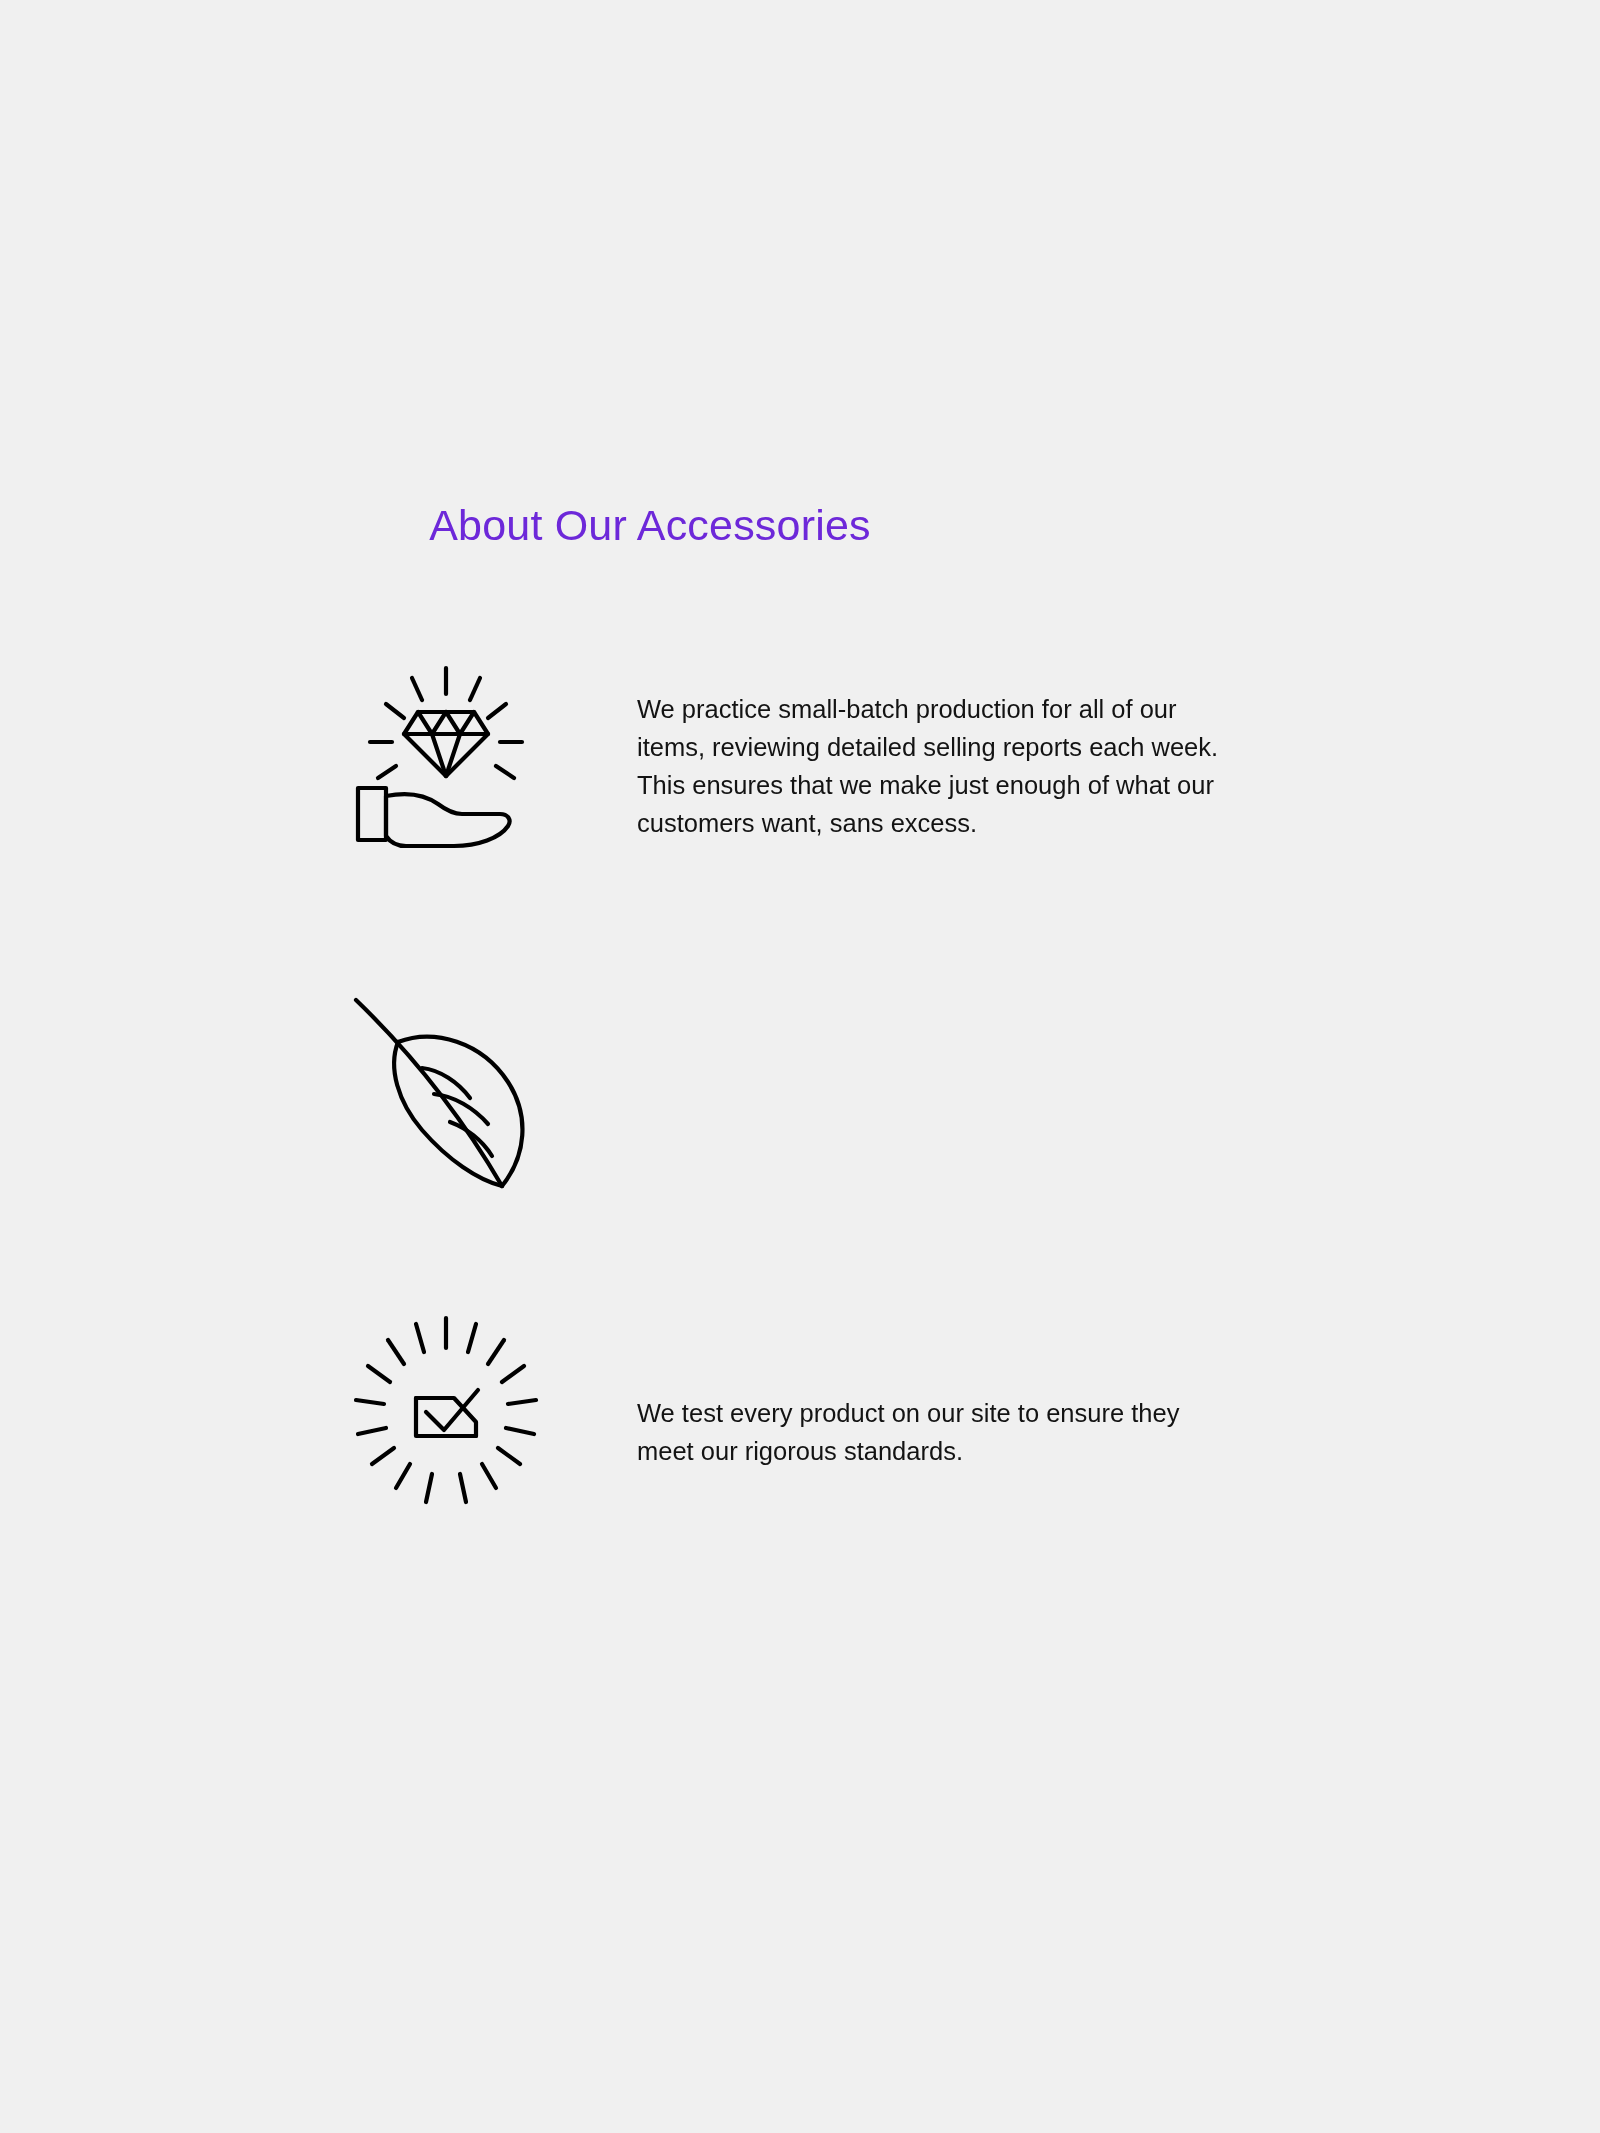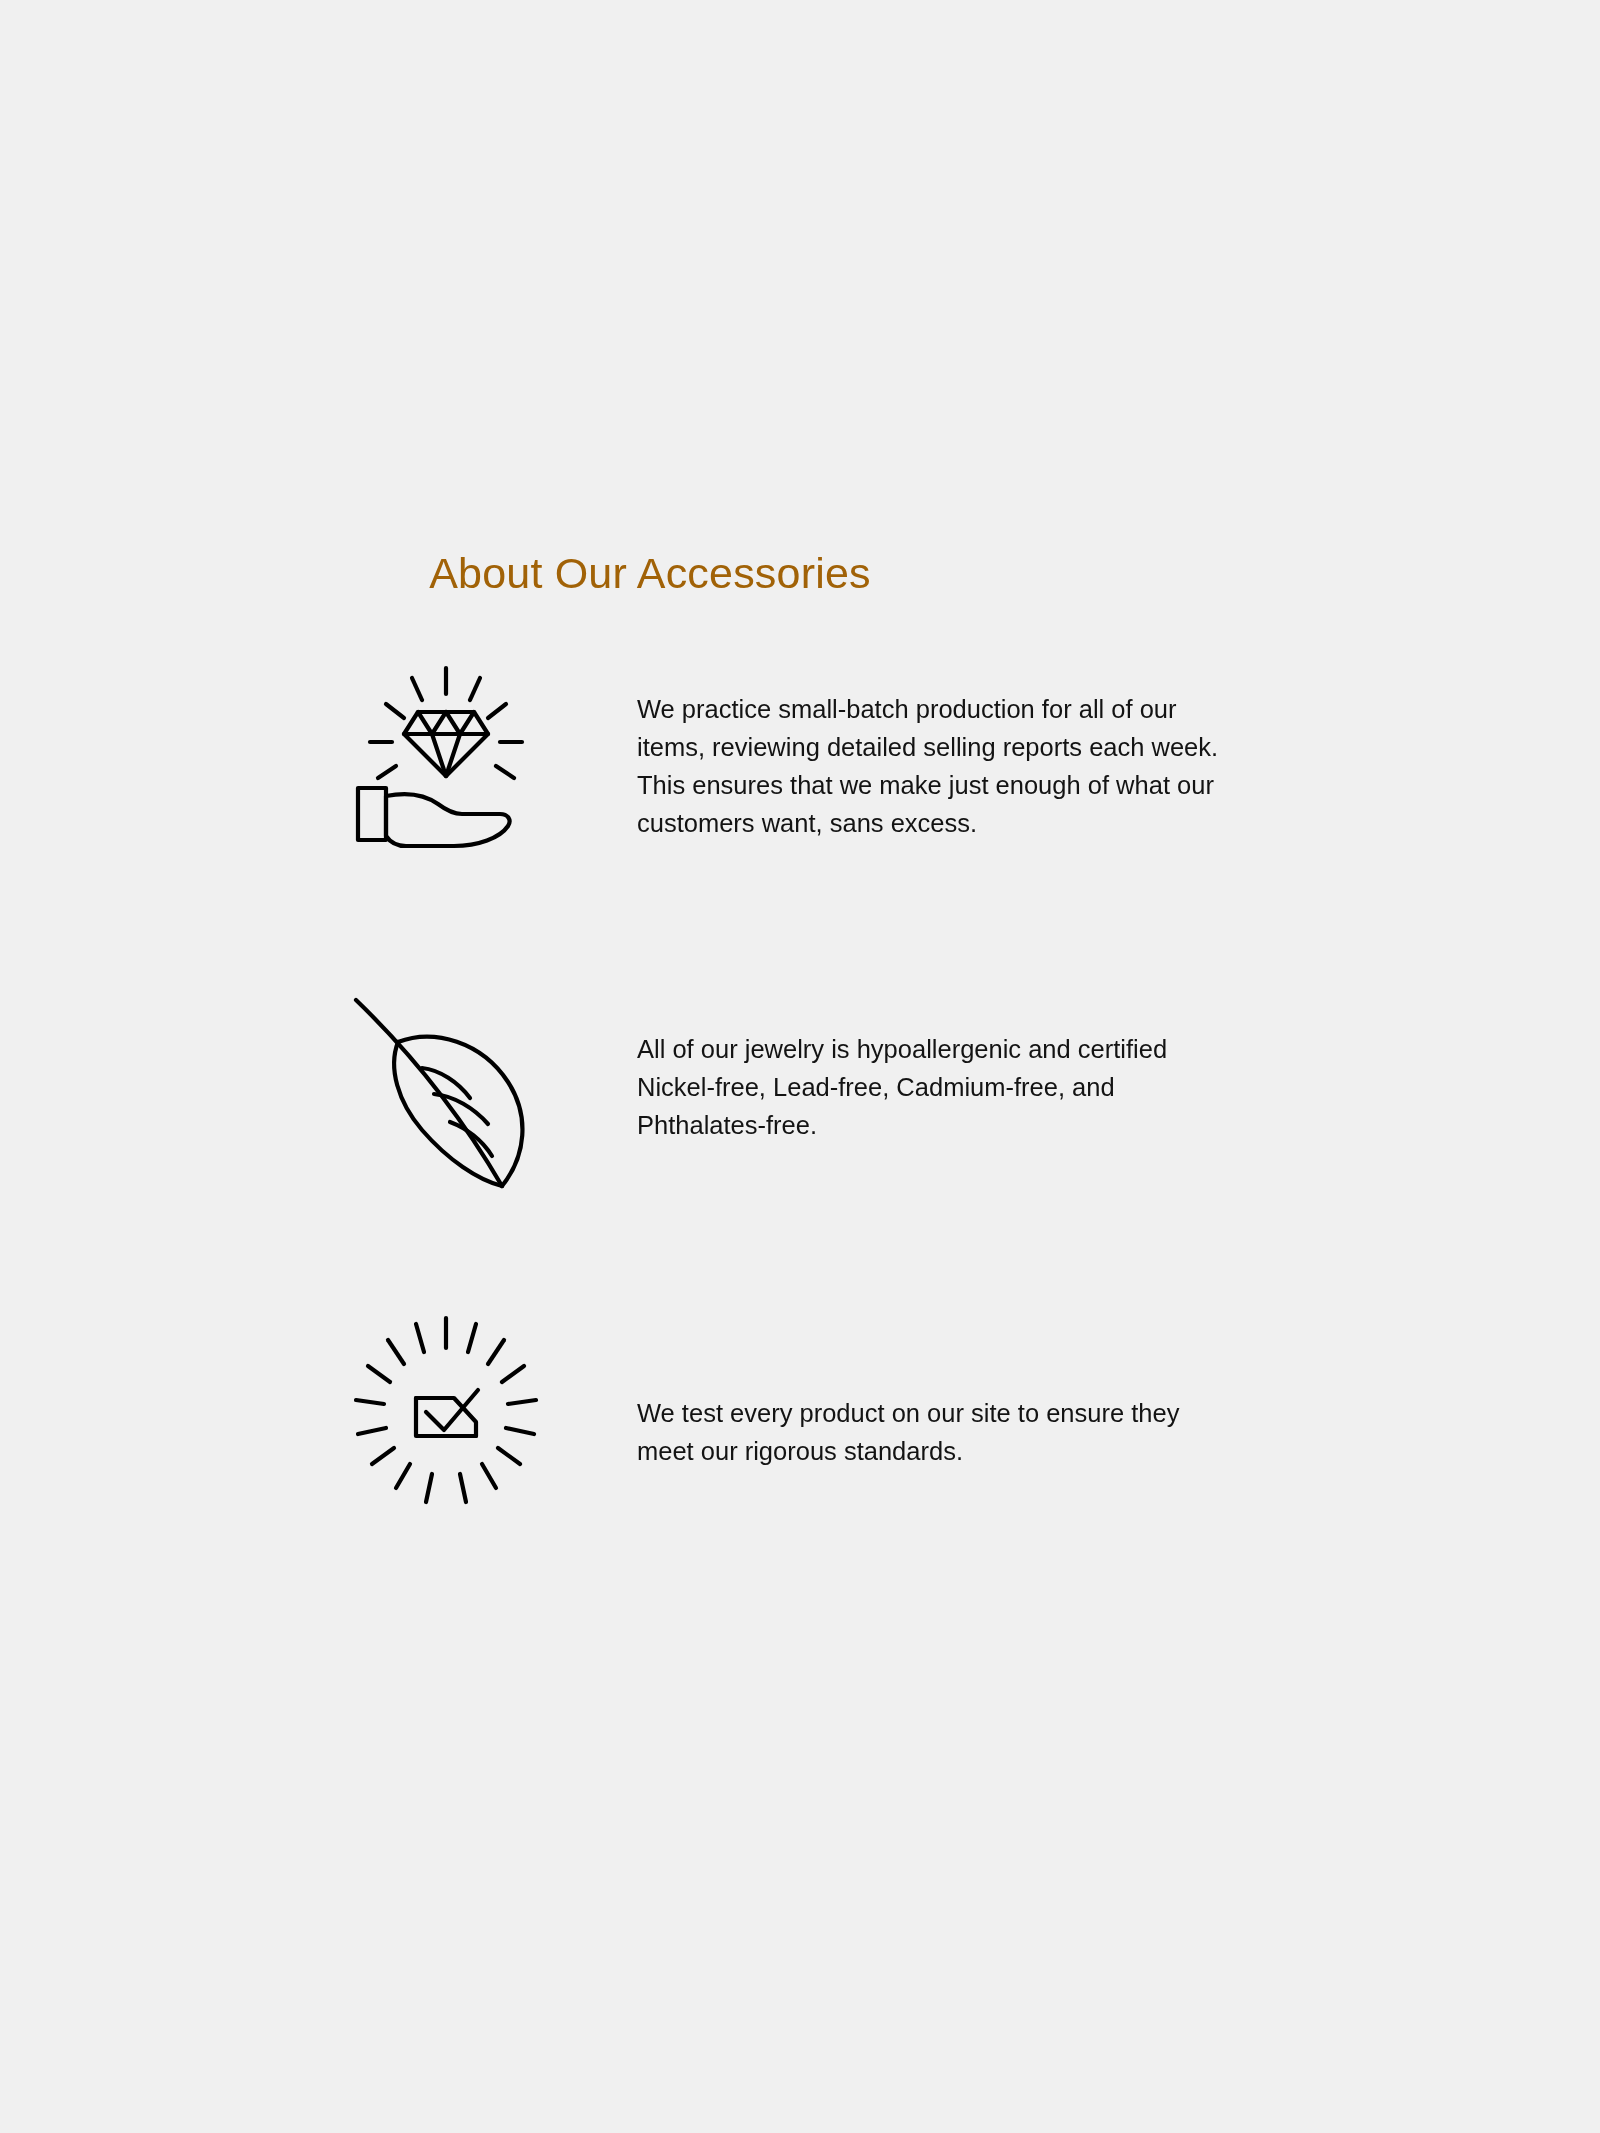"About Our Accessories" .heading { color: #a16207 -> #6d28d9; top: 520px -> 472px }
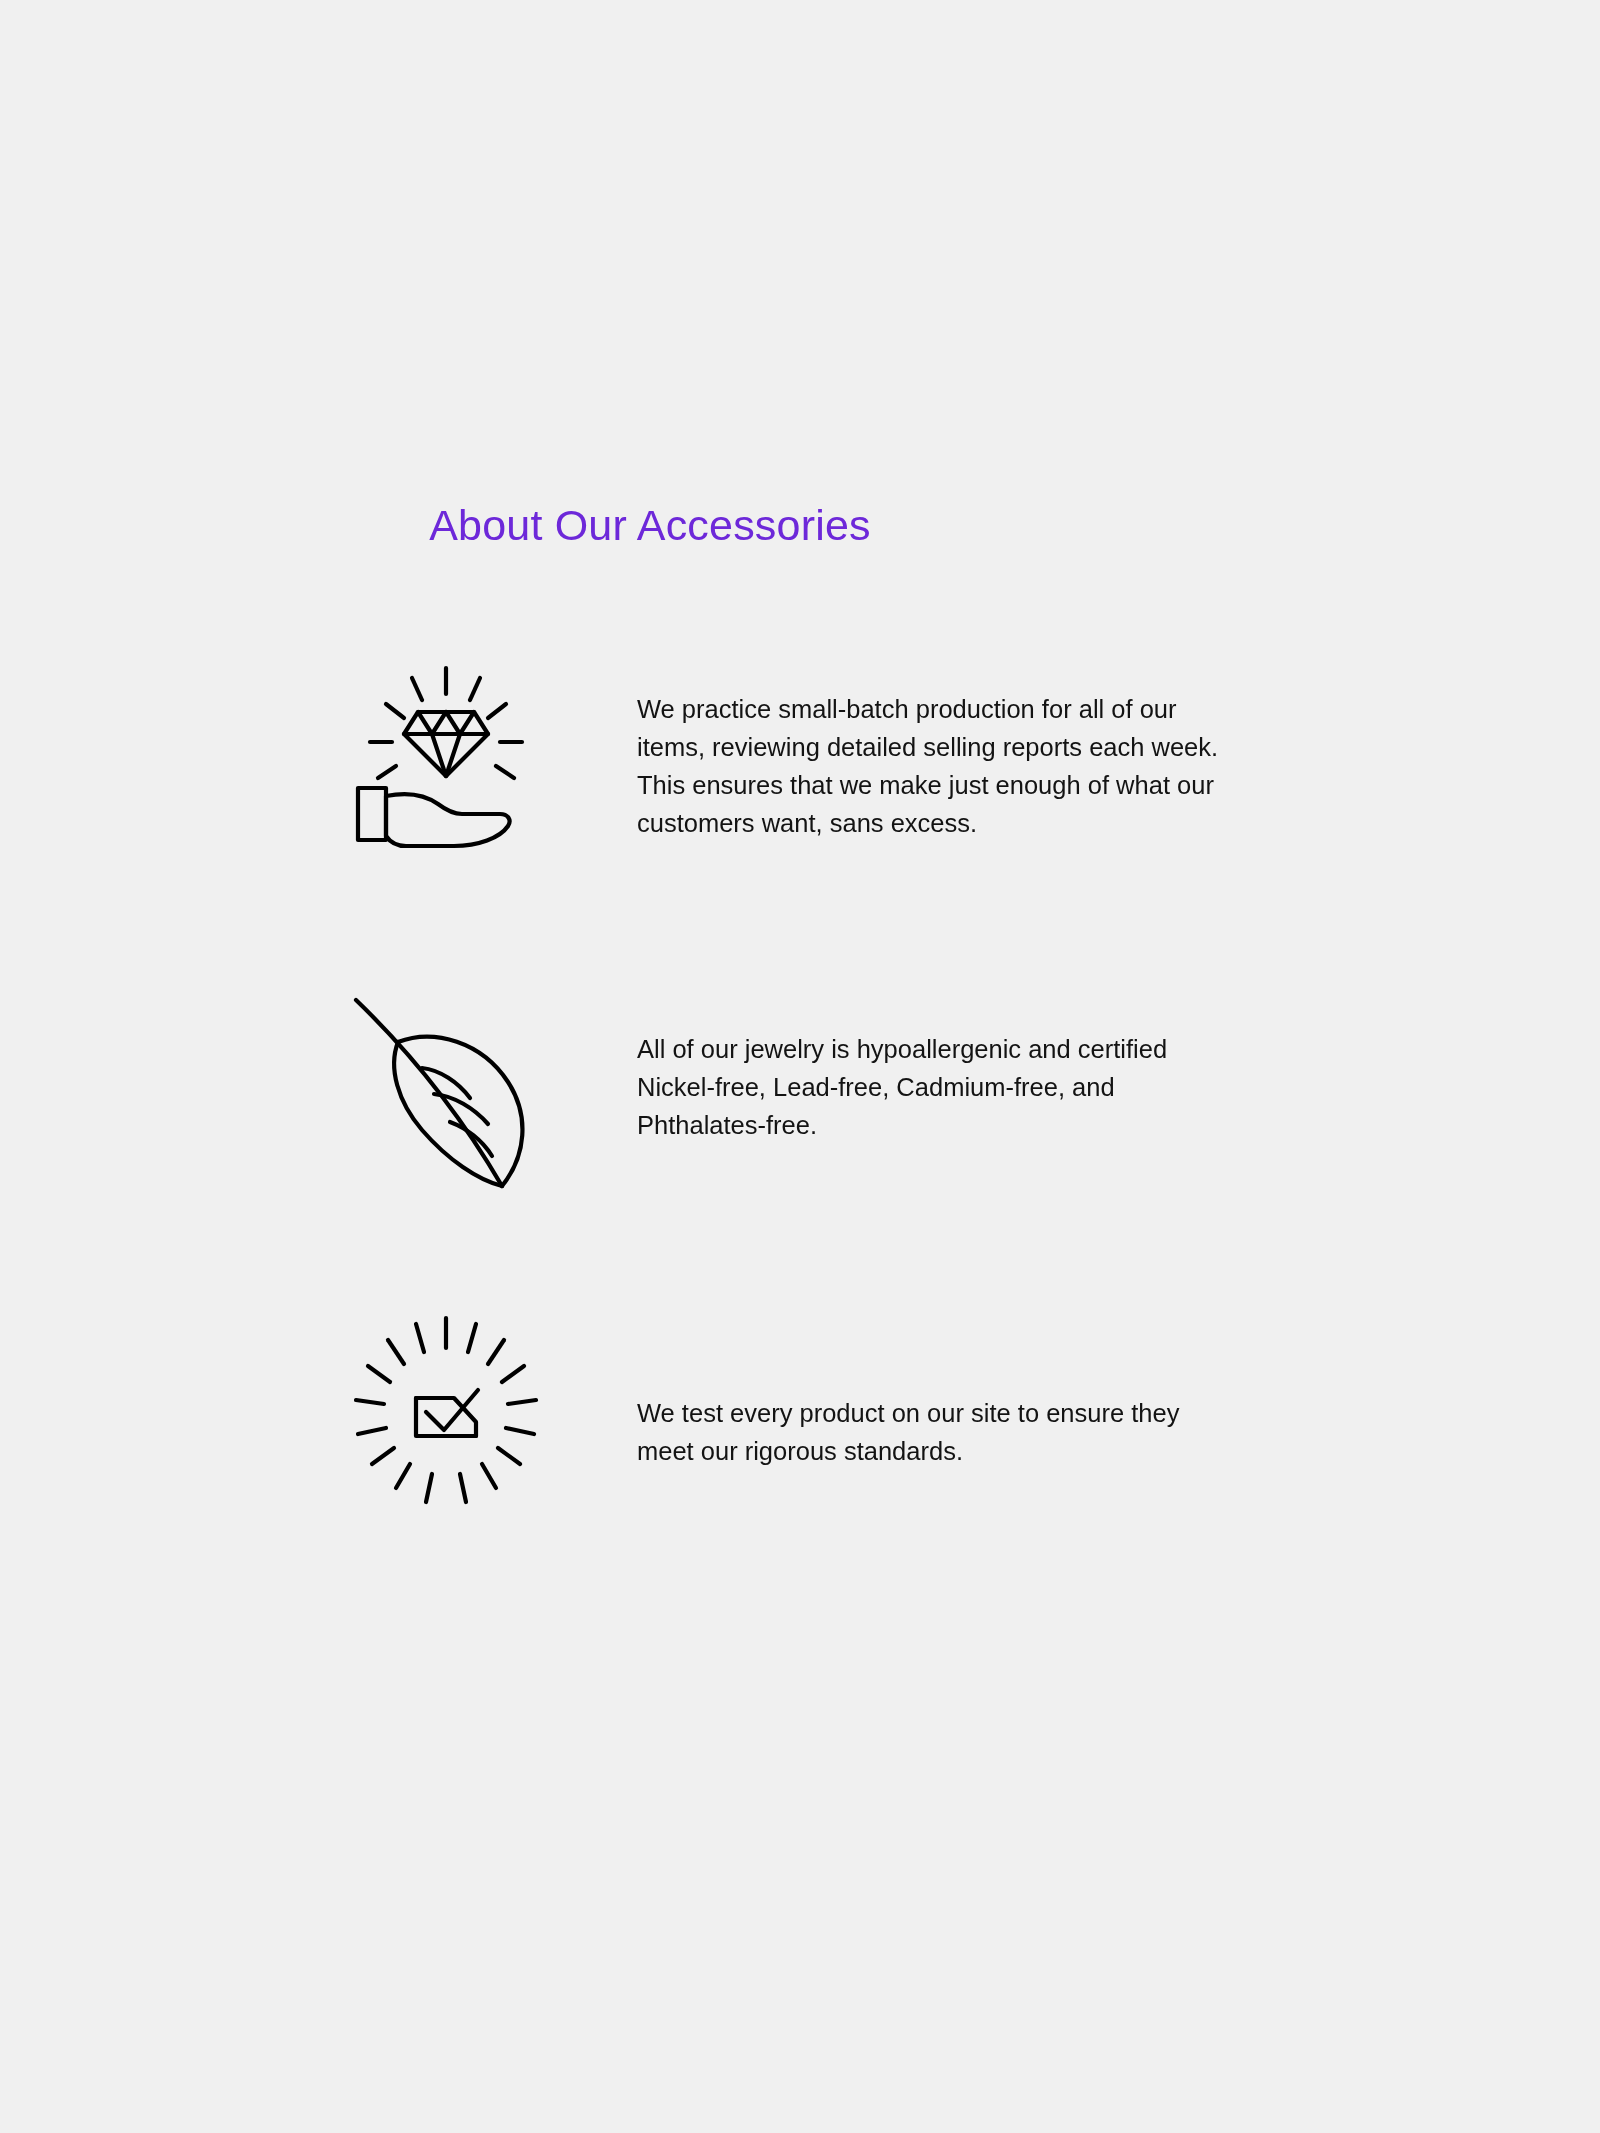"All of our jewelry is" div.text { html: <div>All of our jewelry is hypoallergenic and certified Nickel-free, Lead-free, Cadmium-free, and Phthalates-free.</div> -> none }
